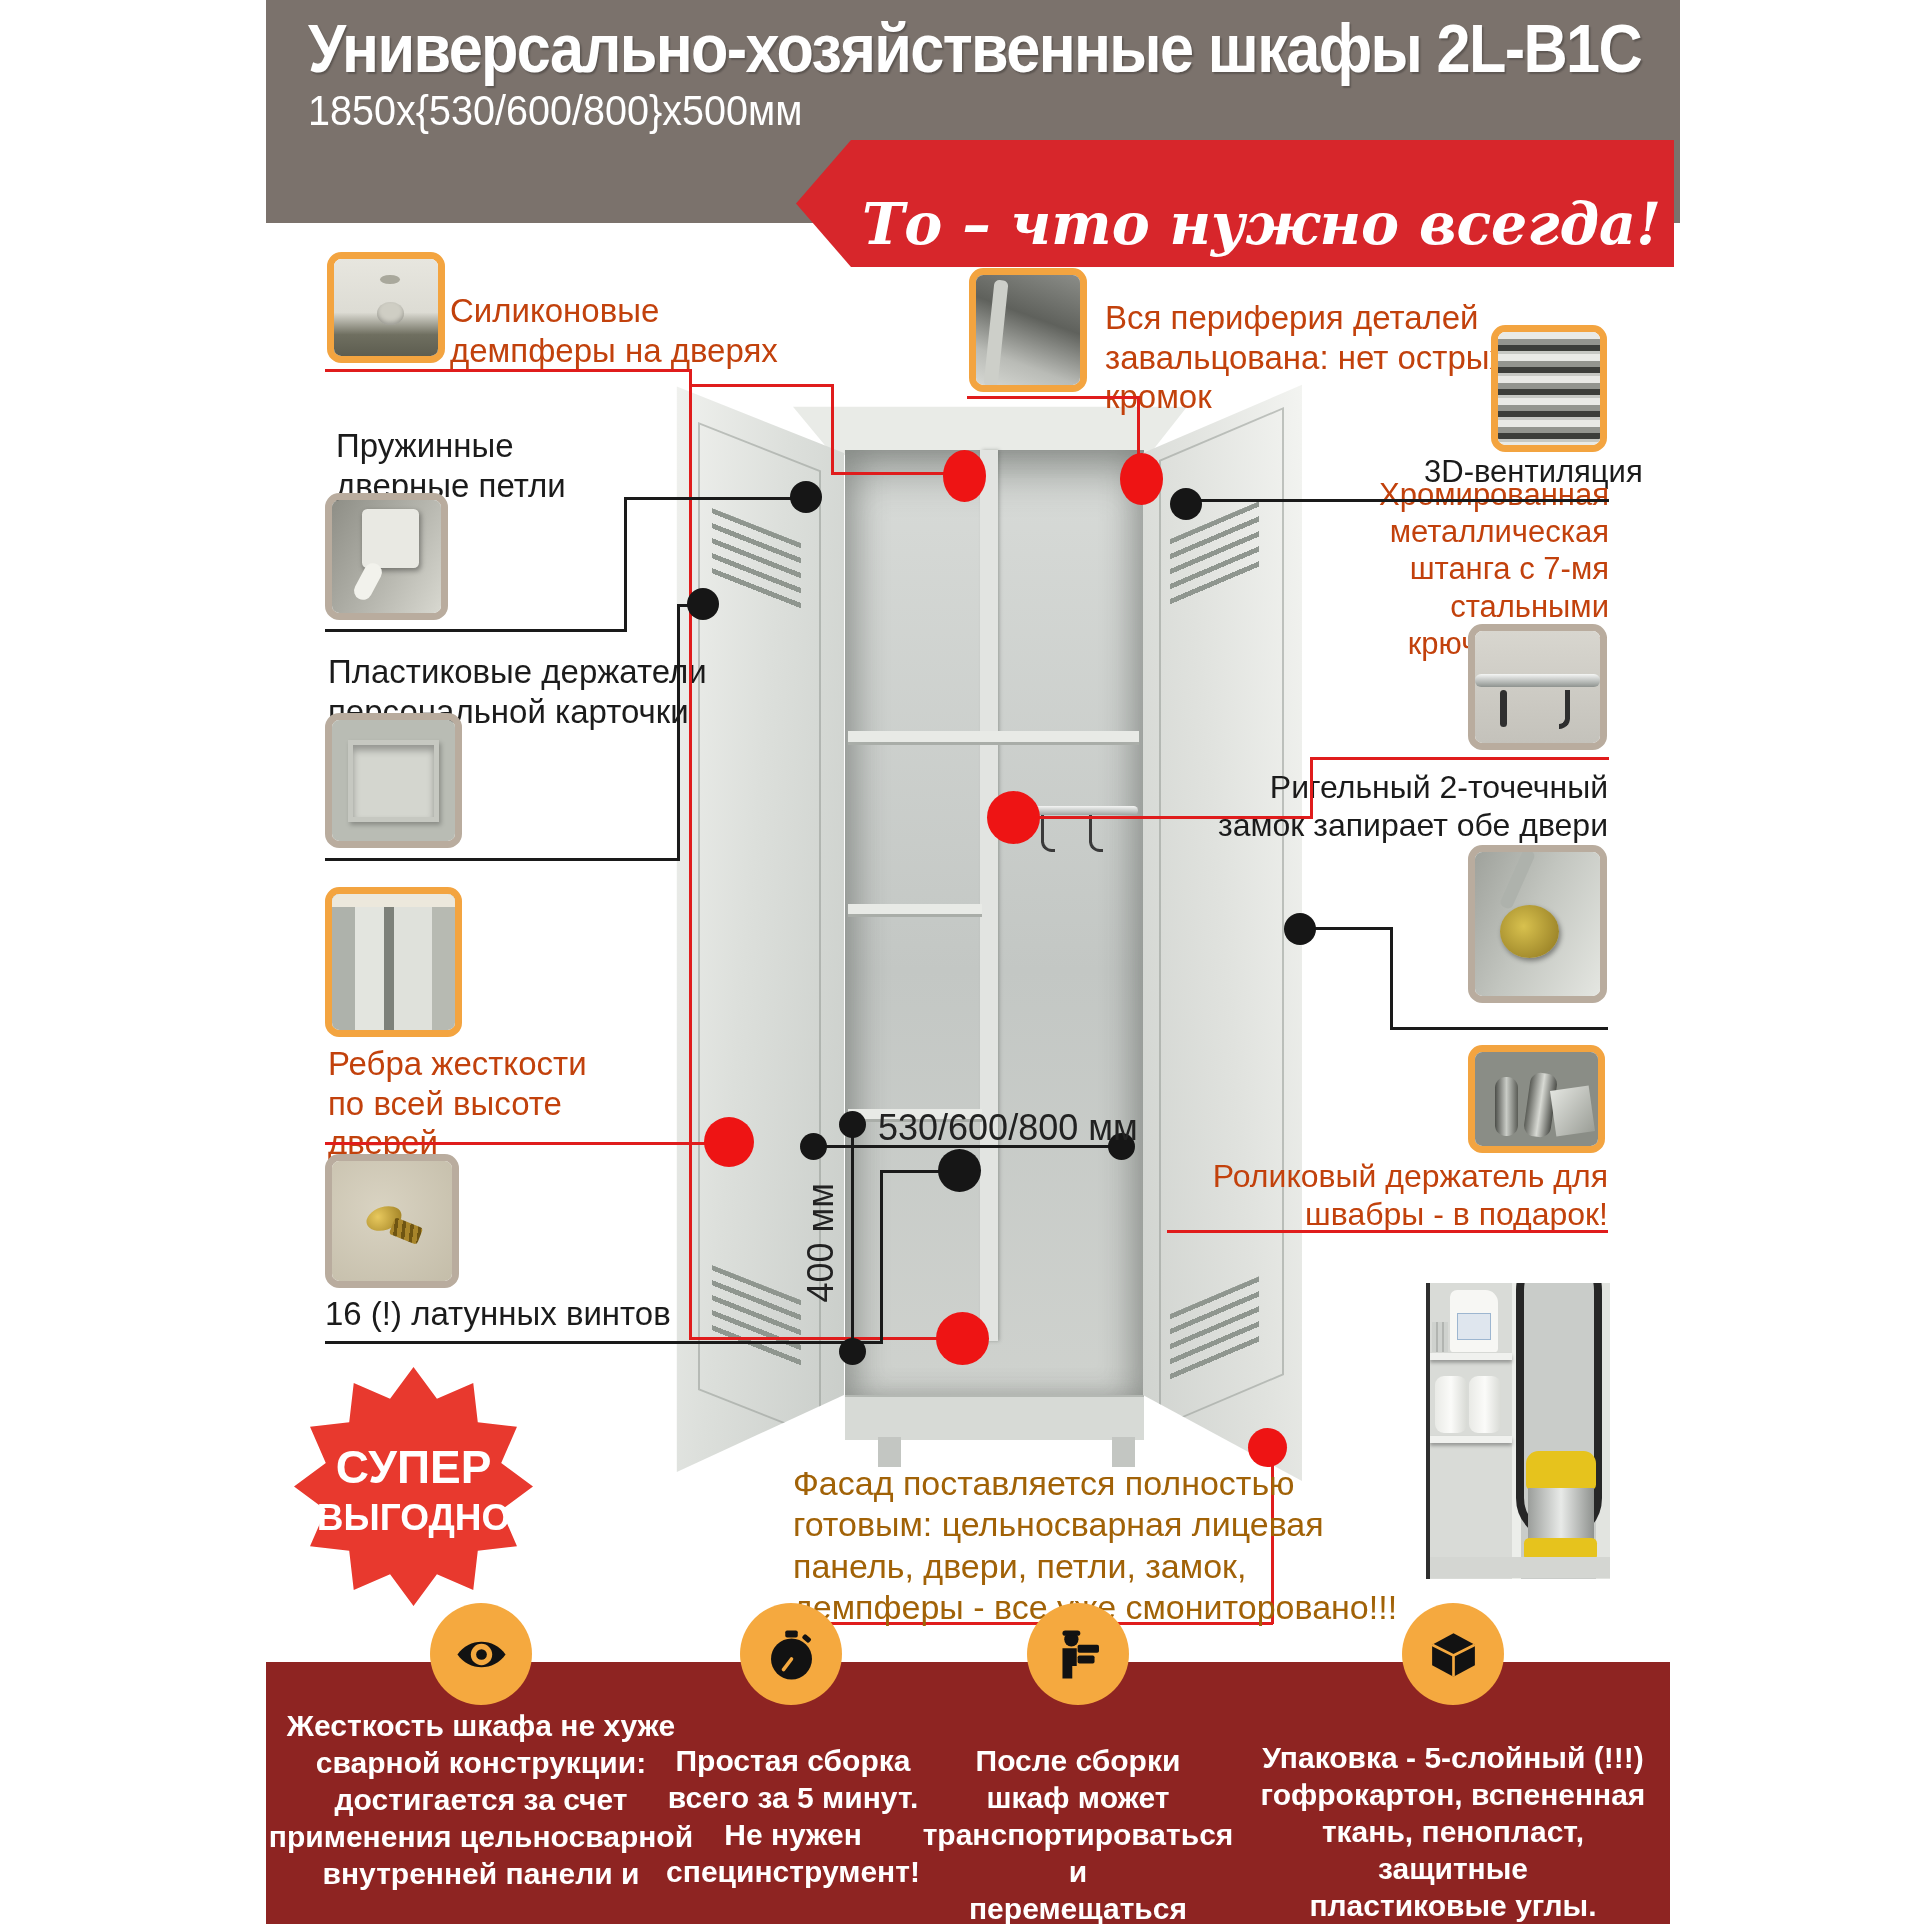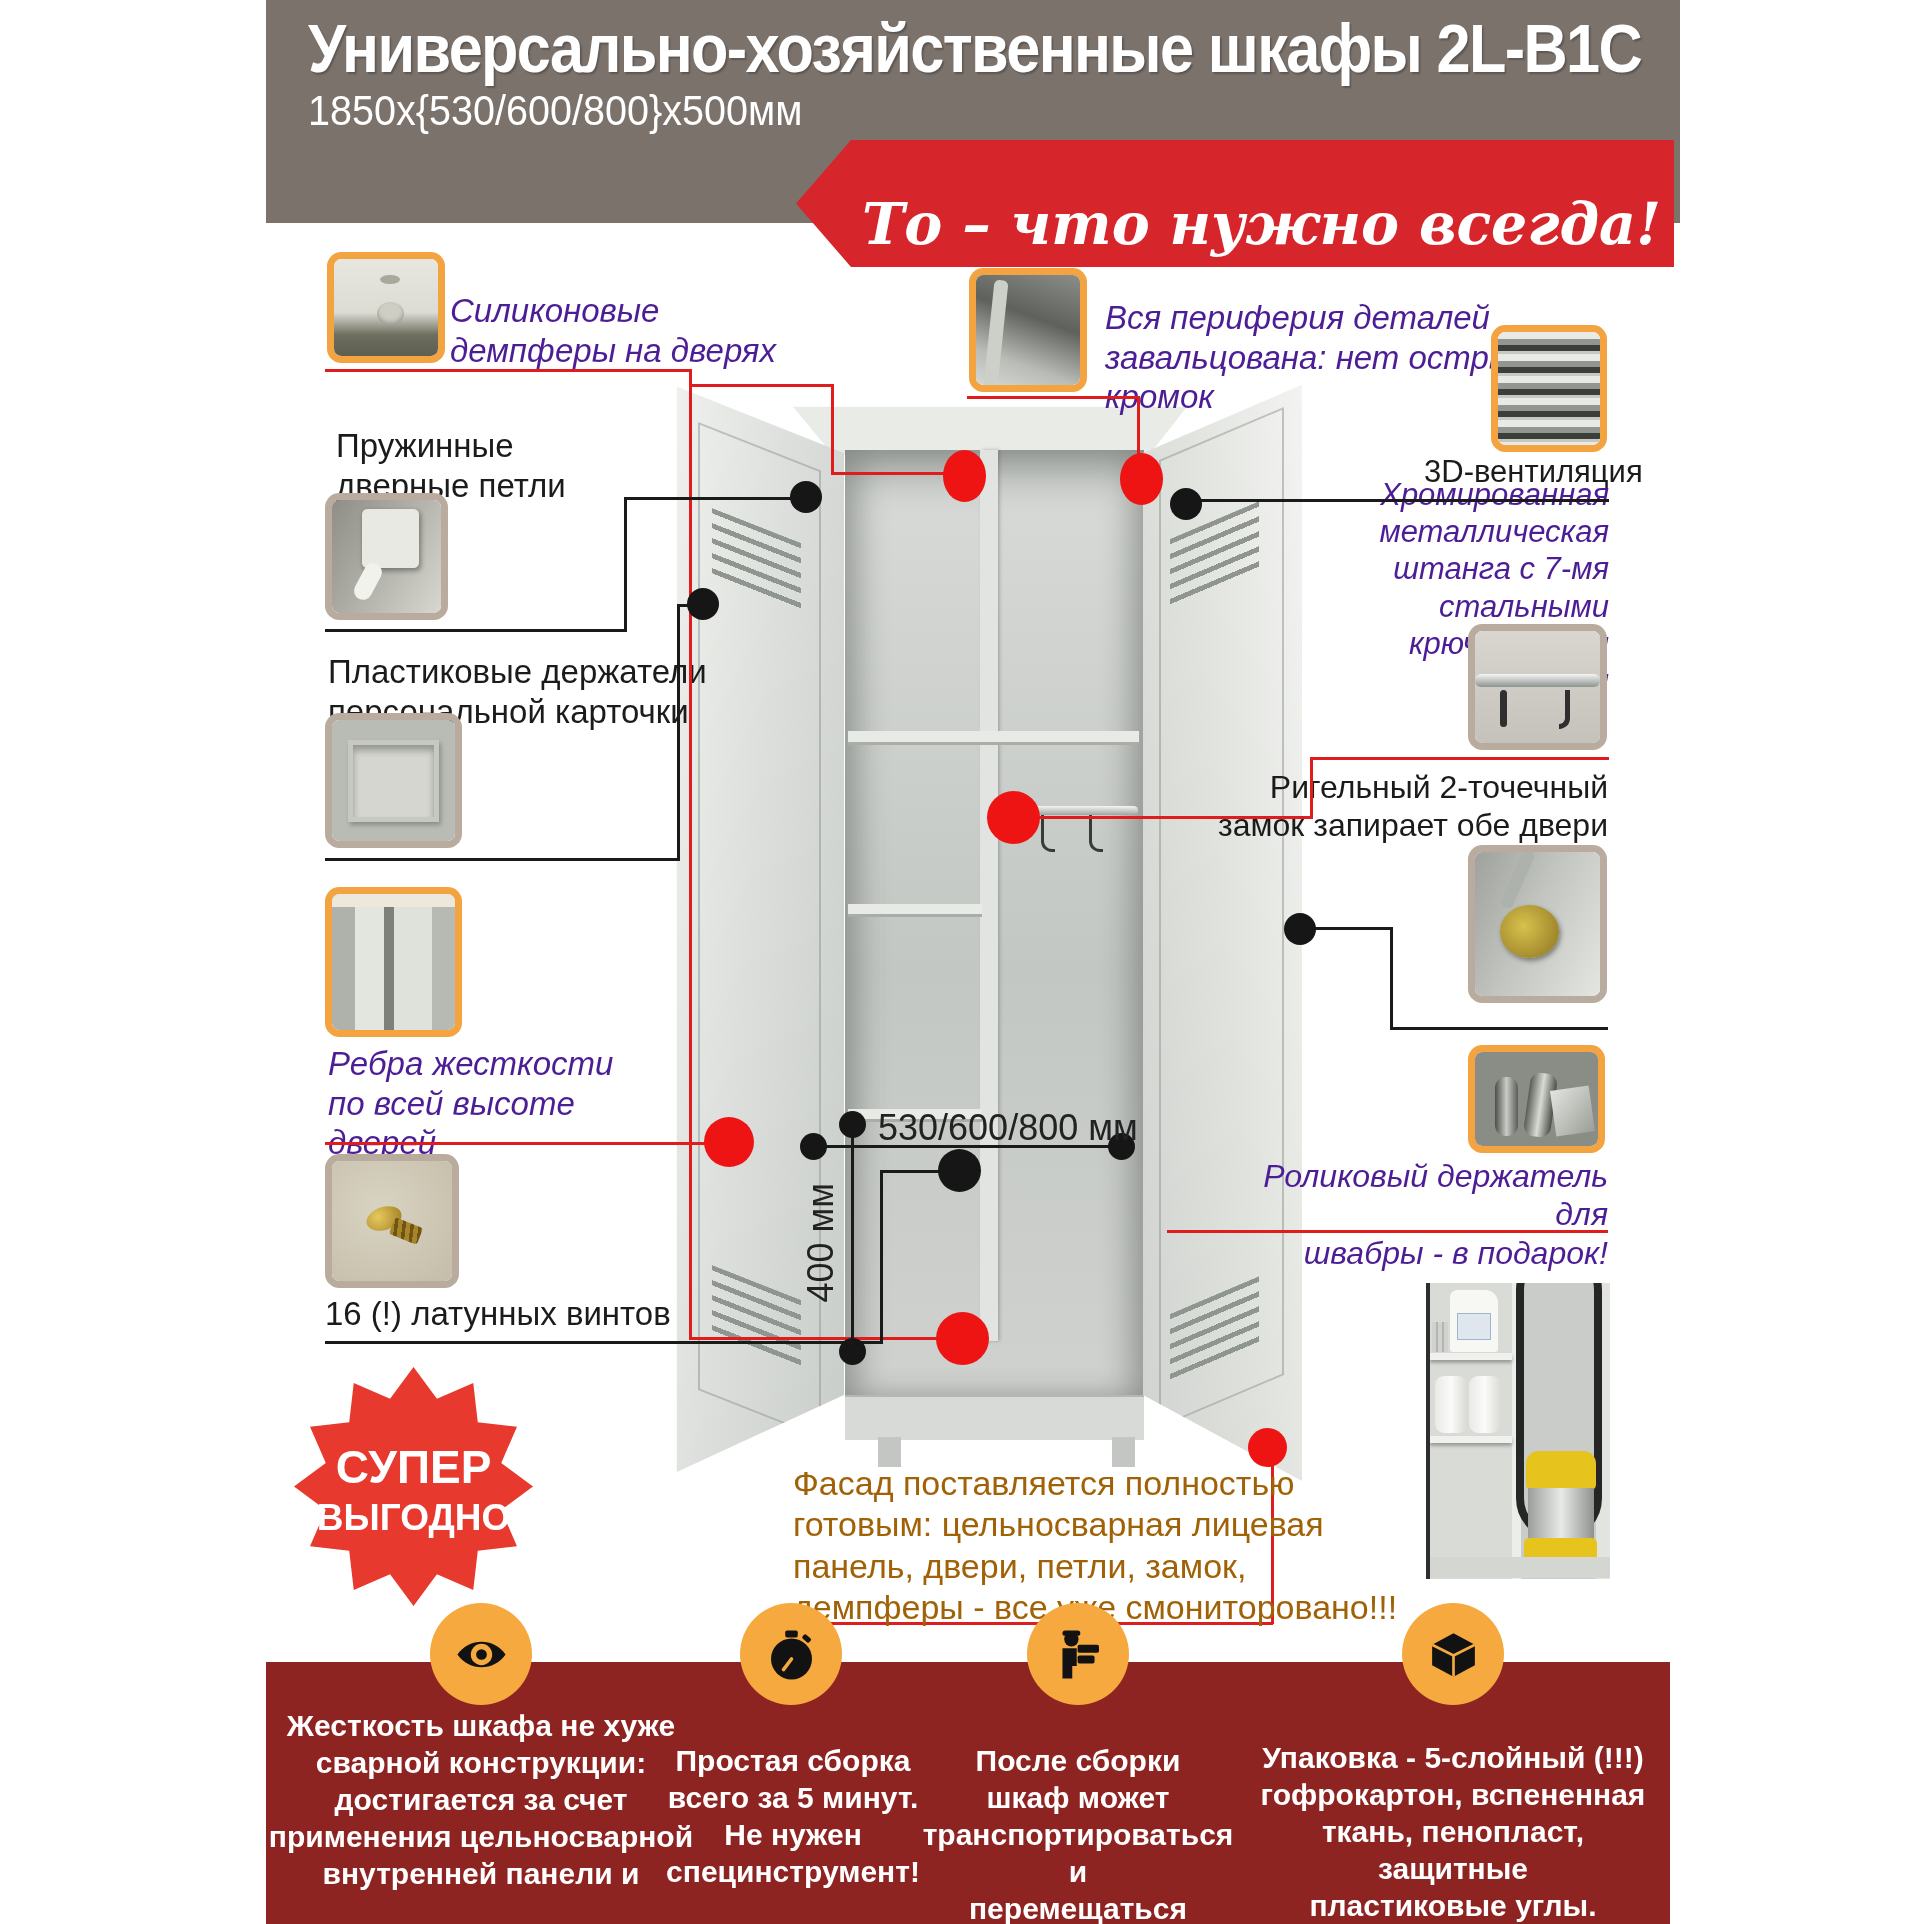"Силиконовые" .lbl.red { color: #4c1d95 -> #c2410c; font-style: italic -> none }
